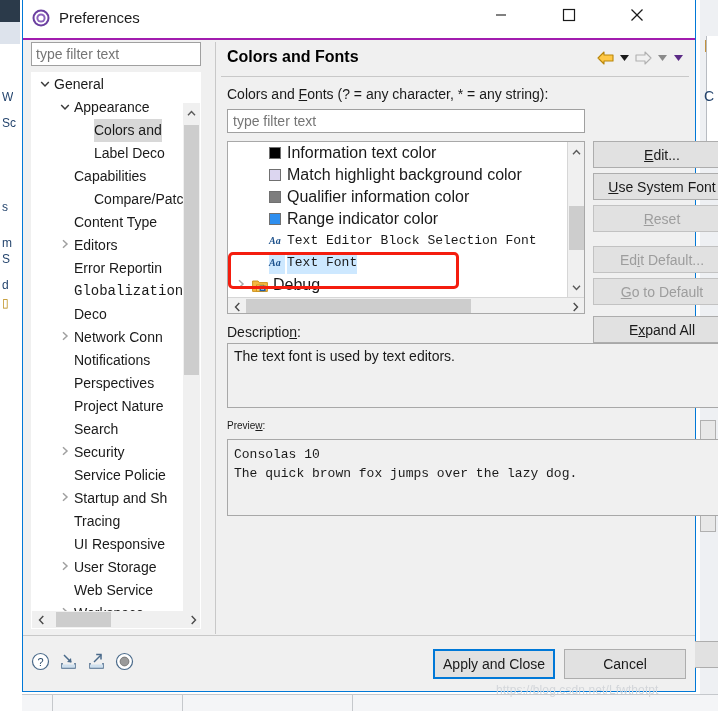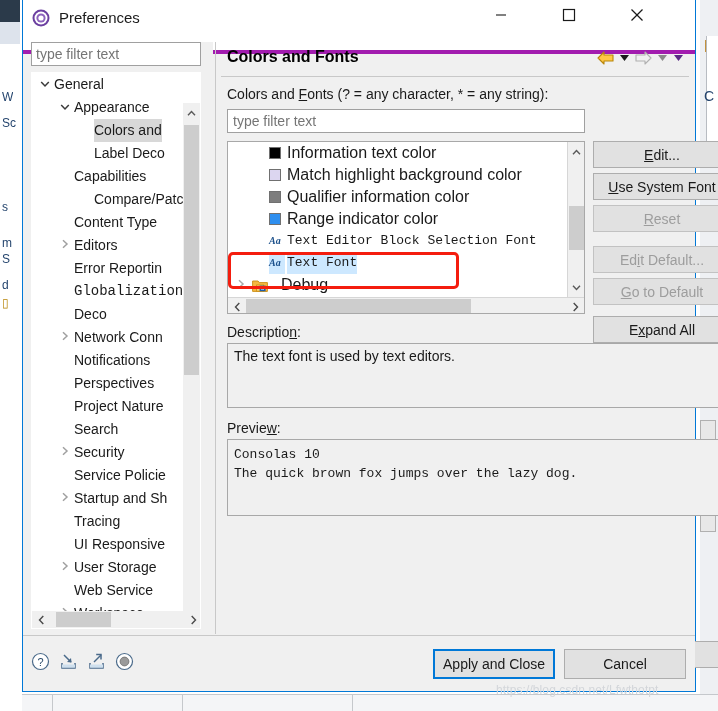"Preferences" #titlebar { border-bottom: 4px solid #a21caf -> 2px solid #a21caf; height: 54px -> 40px }
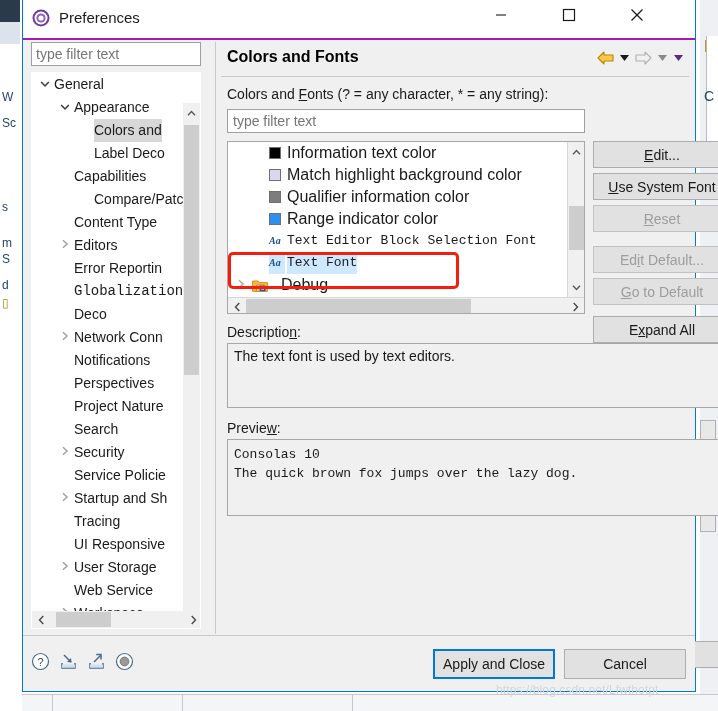"Debug" span.ltext { margin-left: 8px -> none }
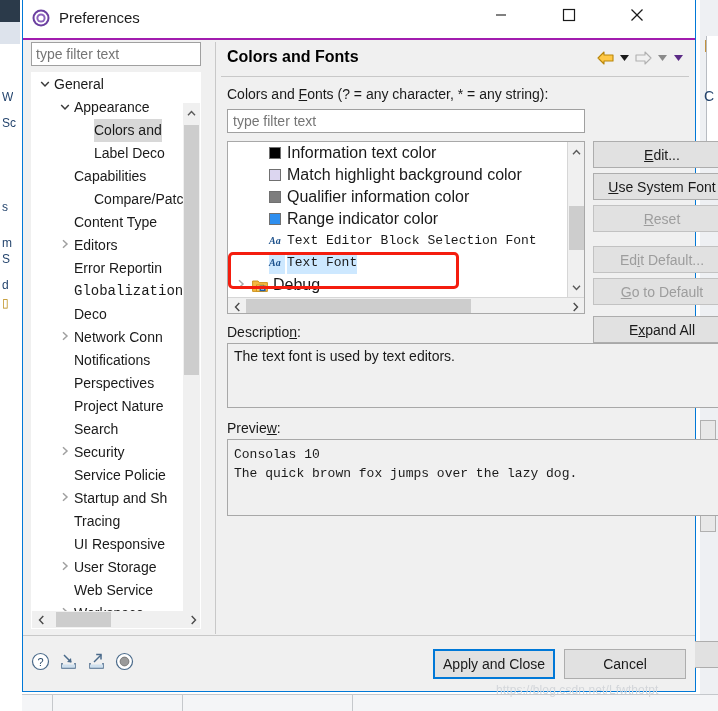"Preview:" #prev-label { font-size: 14px -> 10px }
